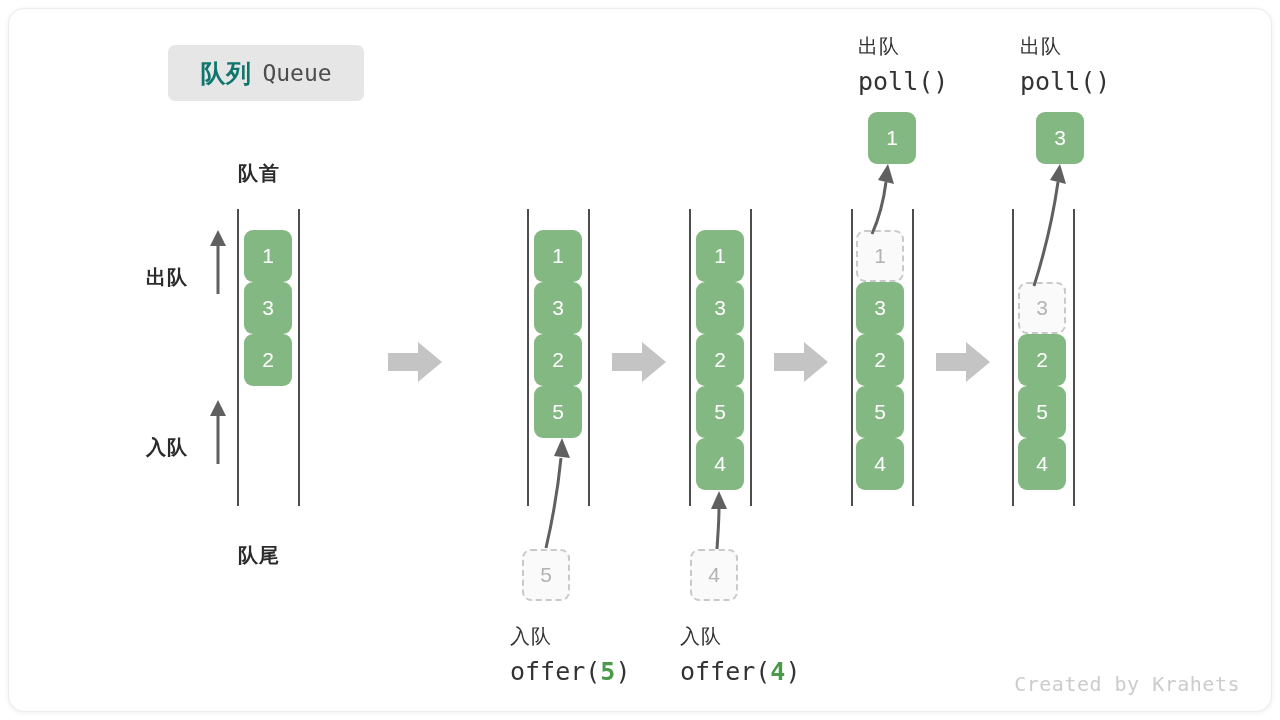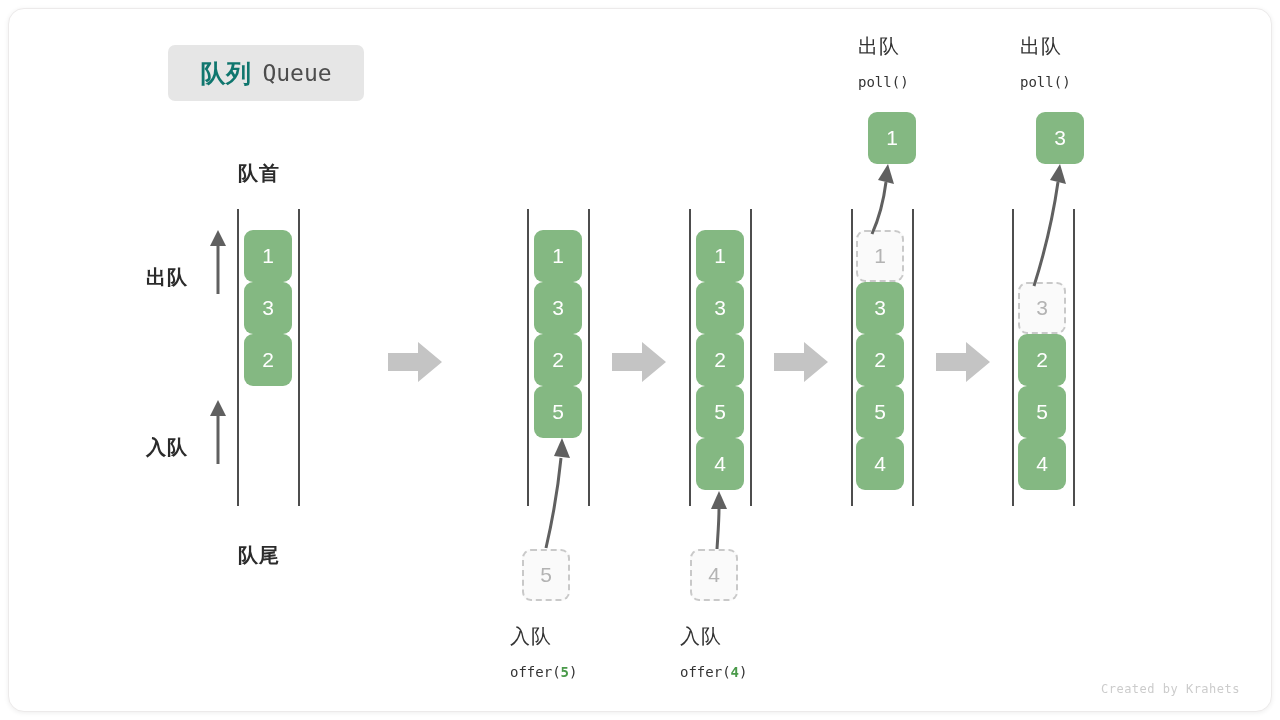"poll()" .op-code { font-size: 14px -> 25px }
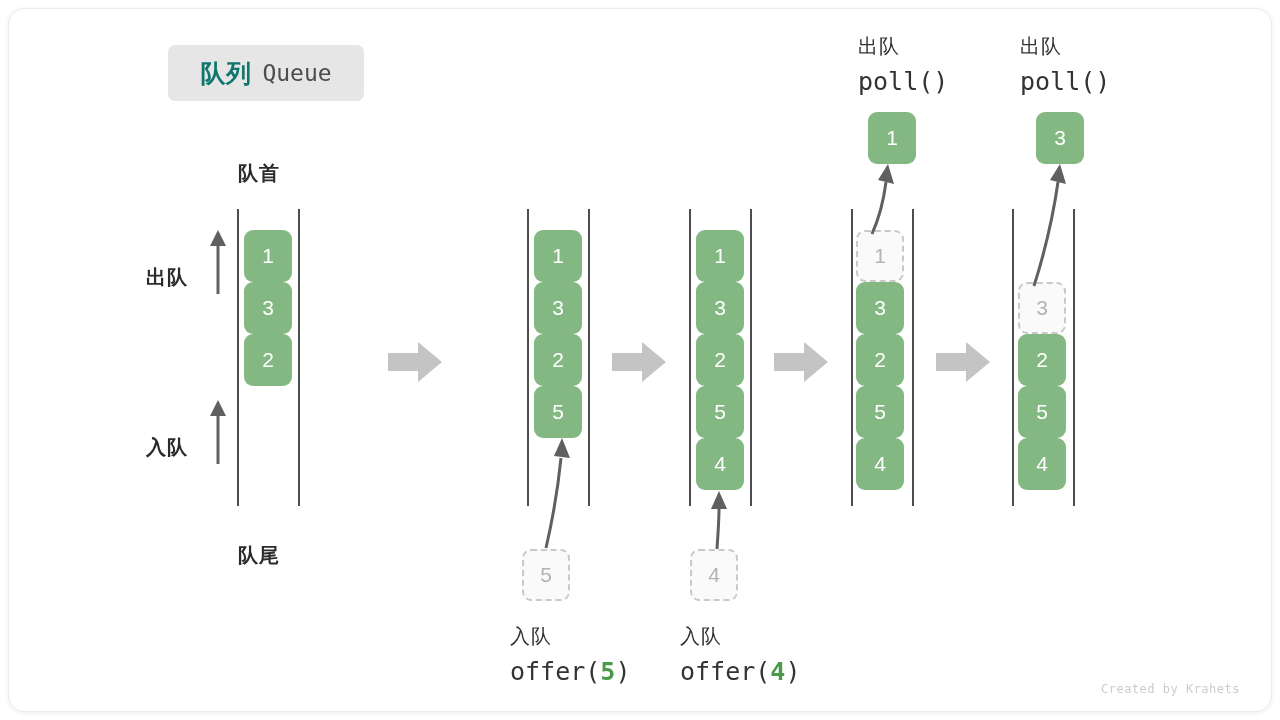"Created by Krahets" .credit { font-size: 12px -> 20px }
